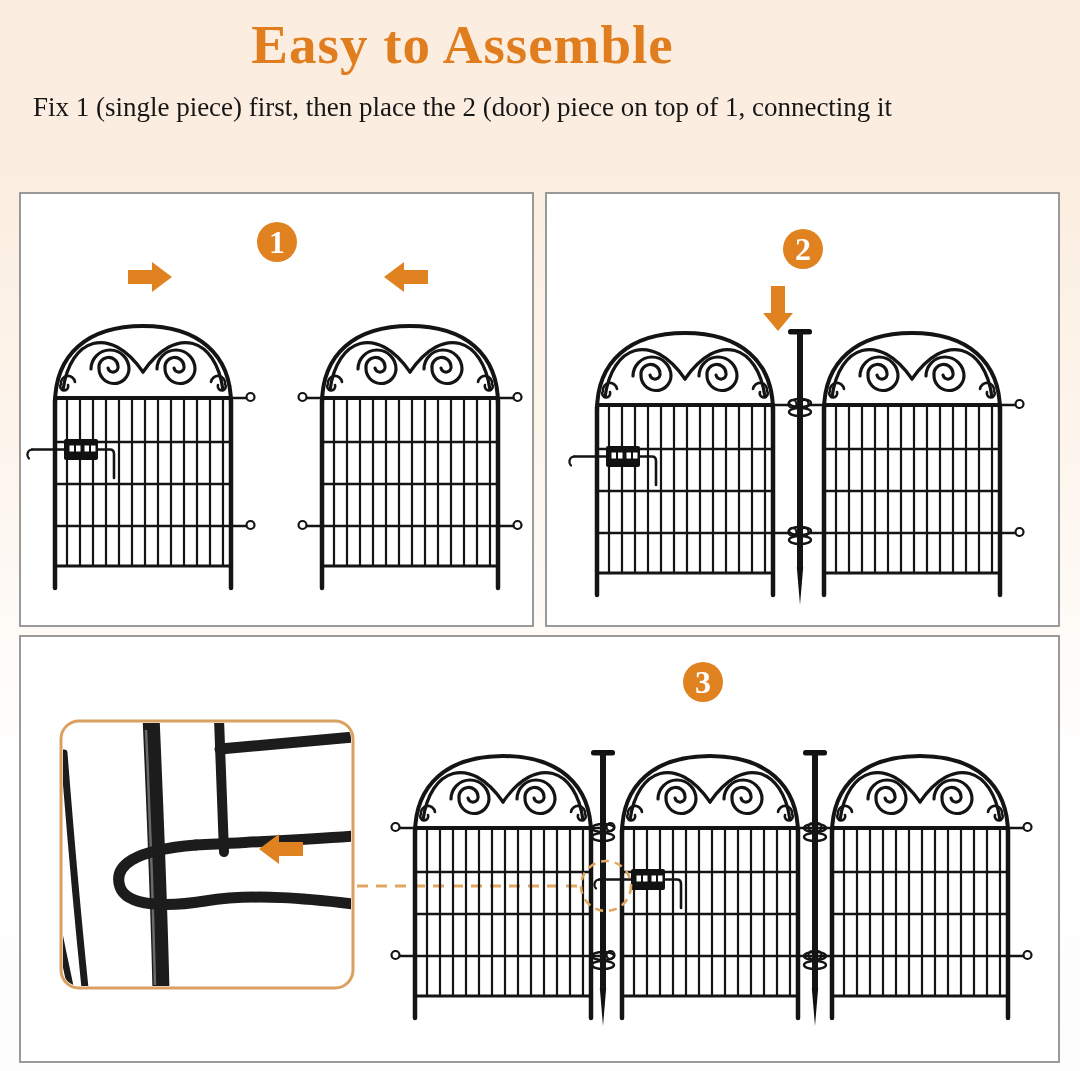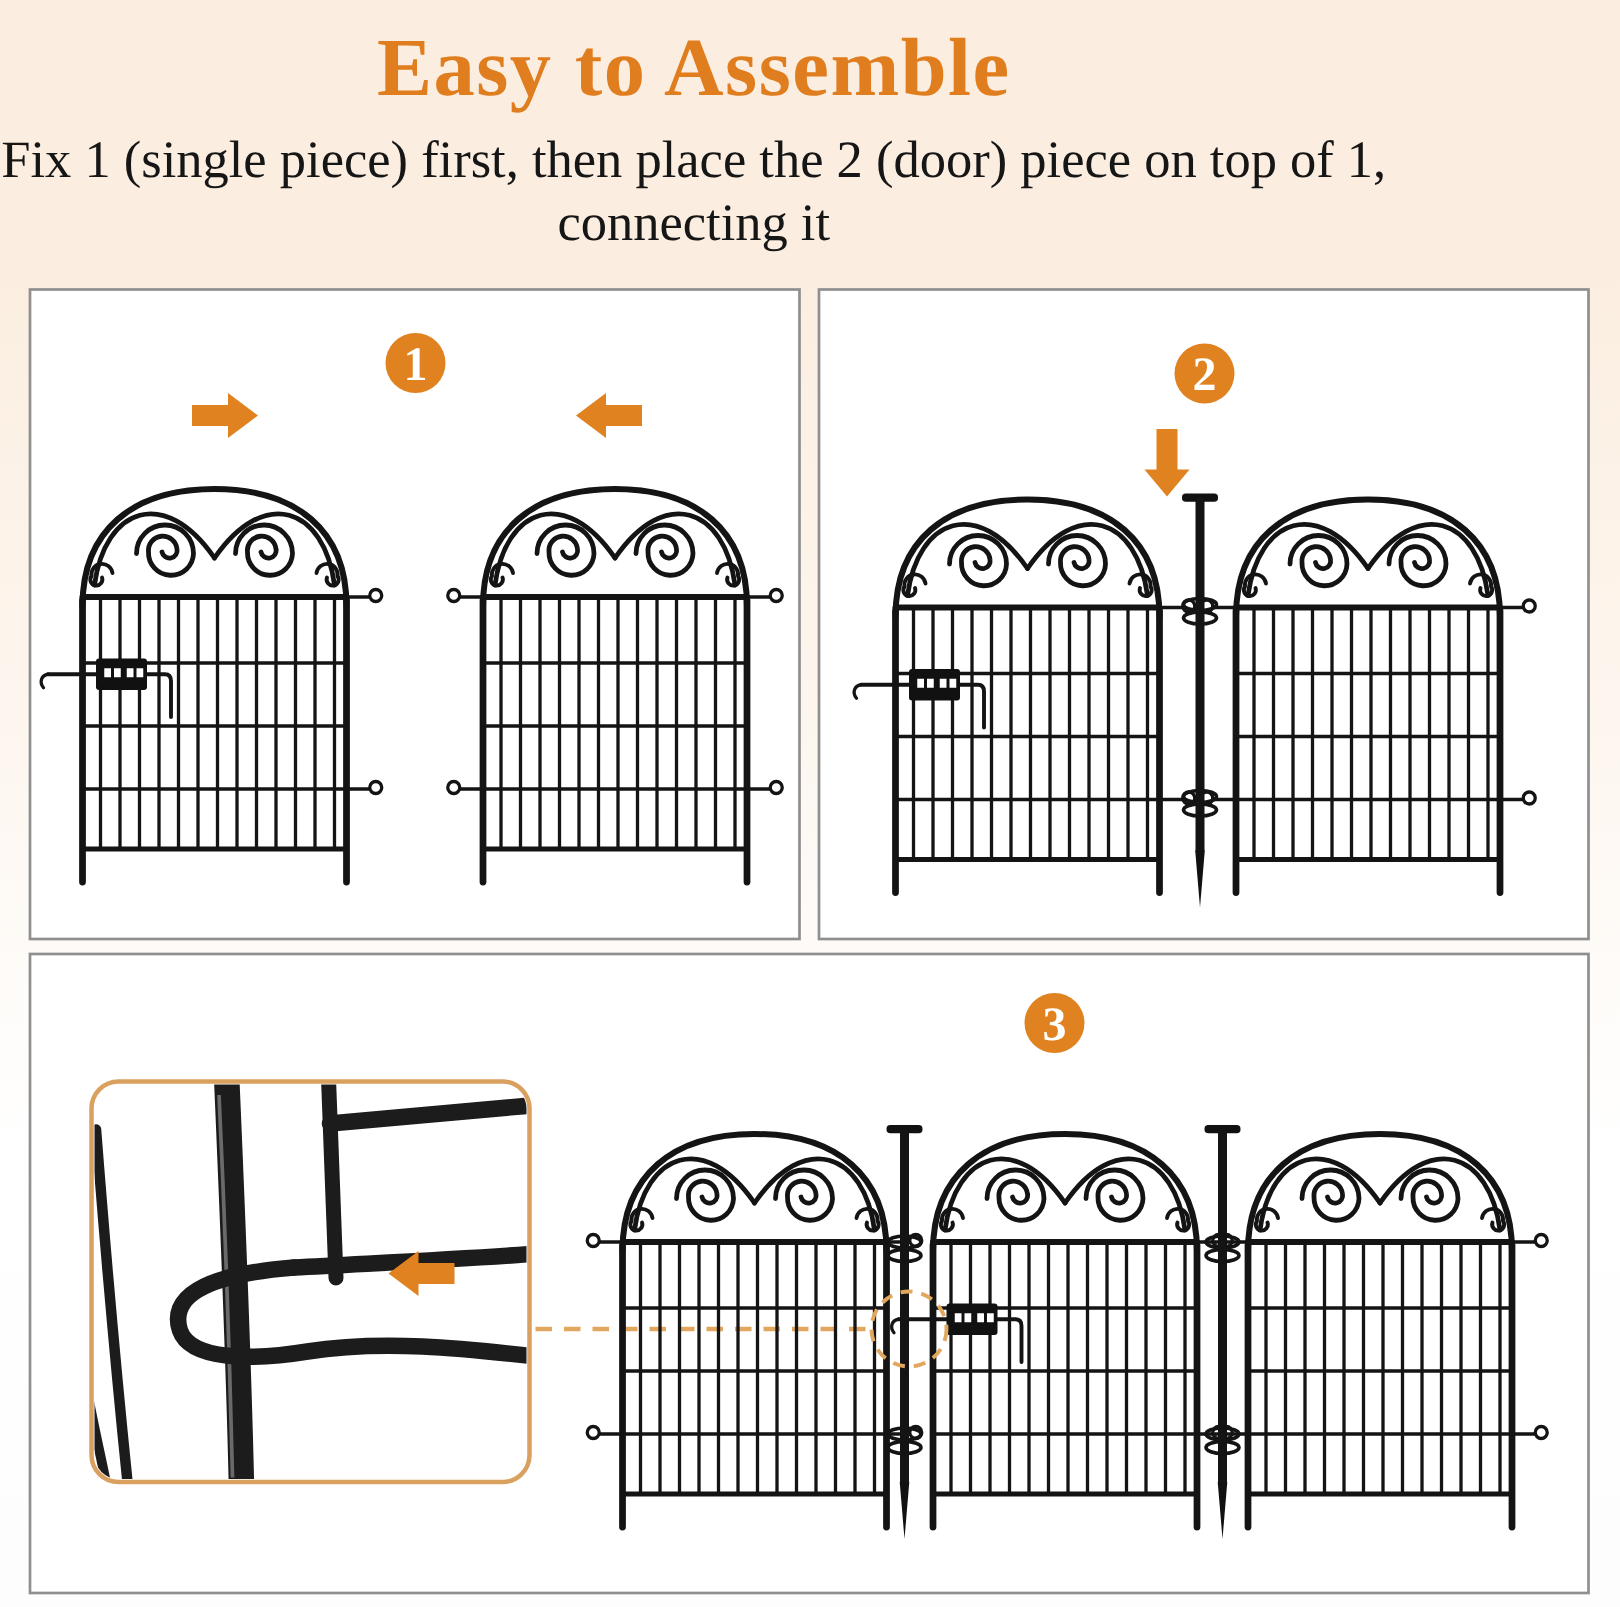"Fix 1 (single piece) first," .subtitle { font-size: 35px -> 27px }
